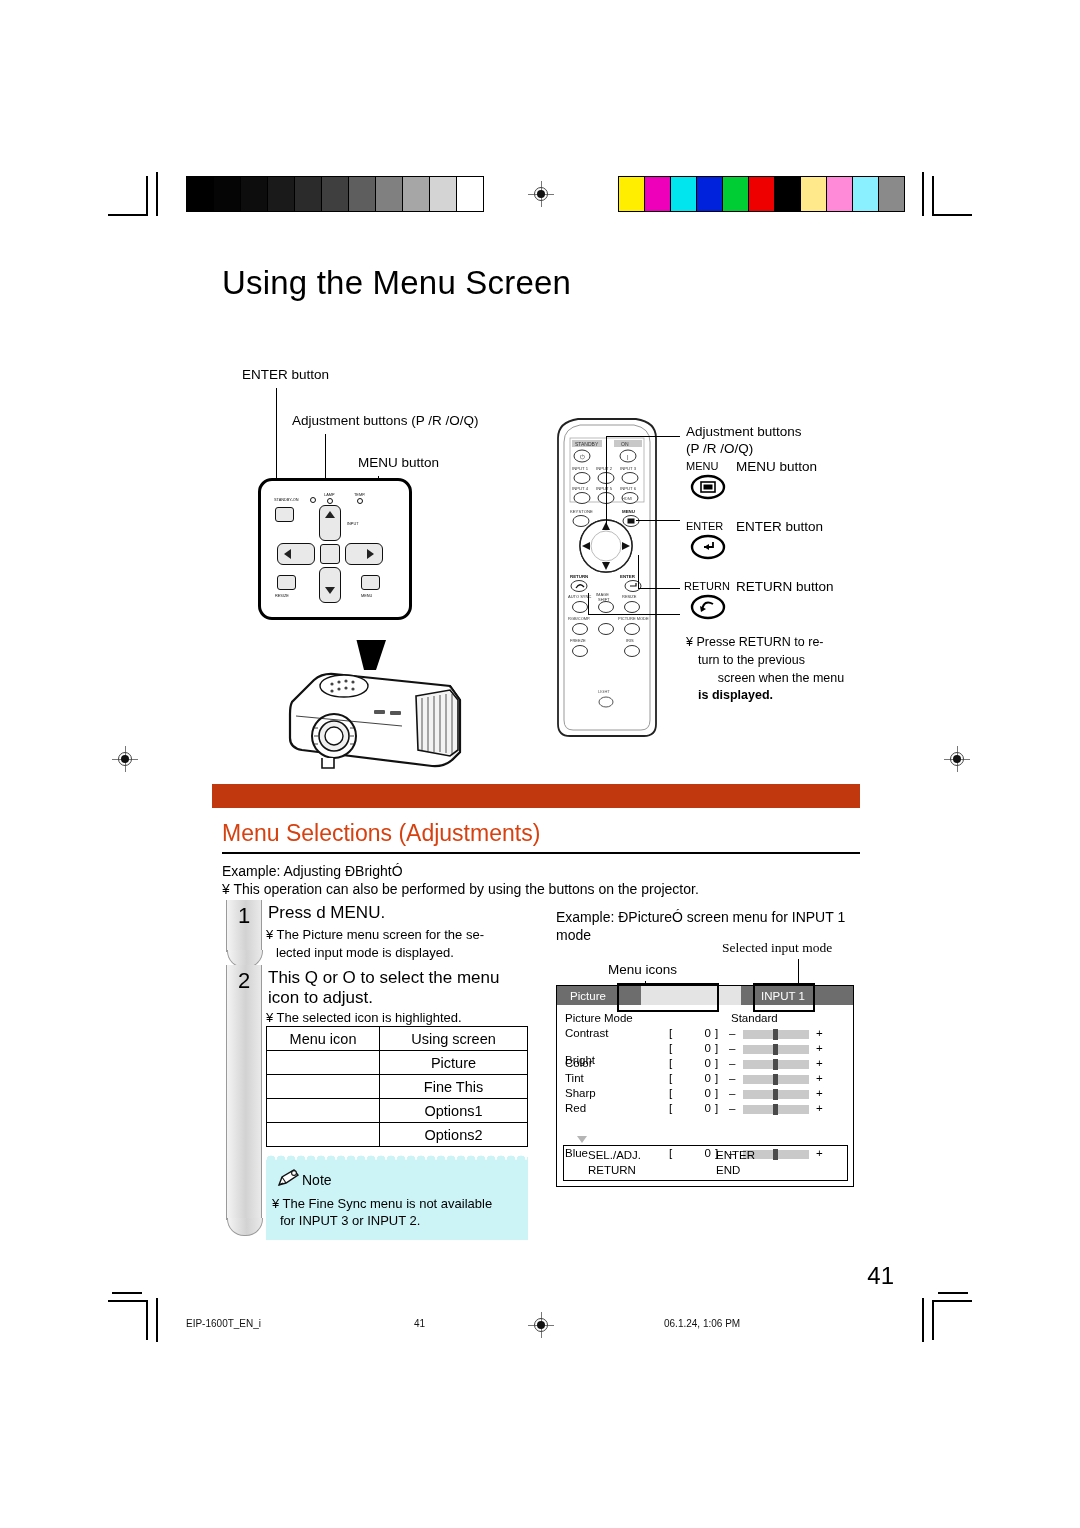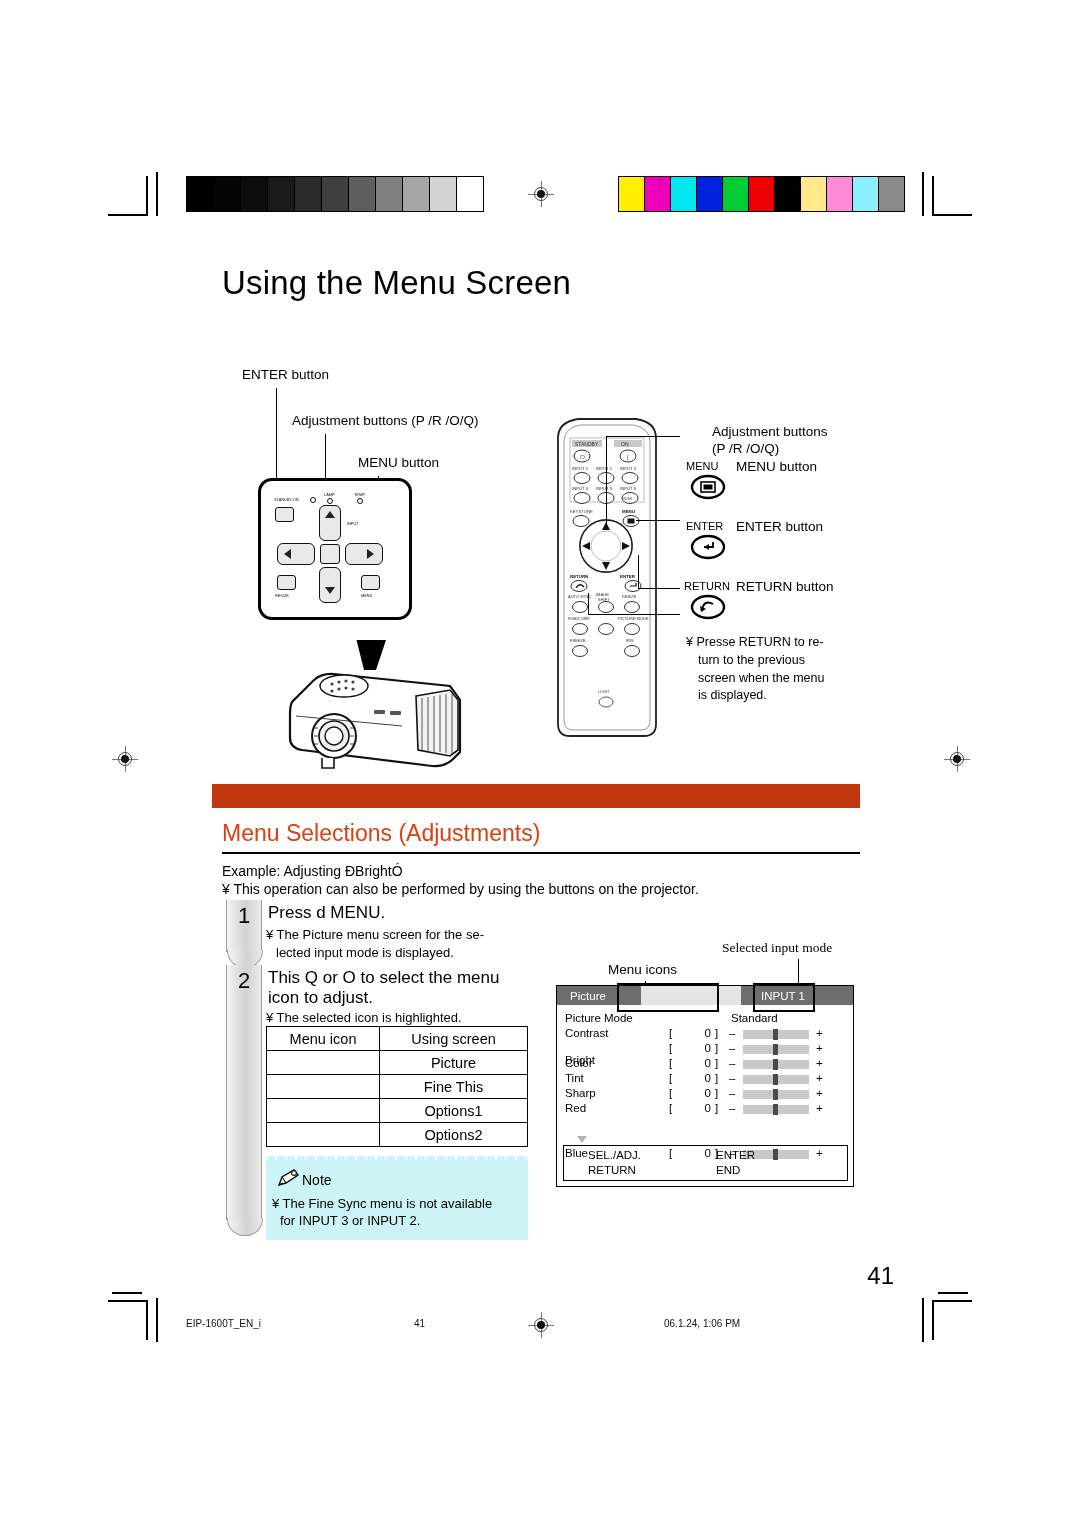"Adjustment buttons" div.lbl { margin-left: 26px -> none }
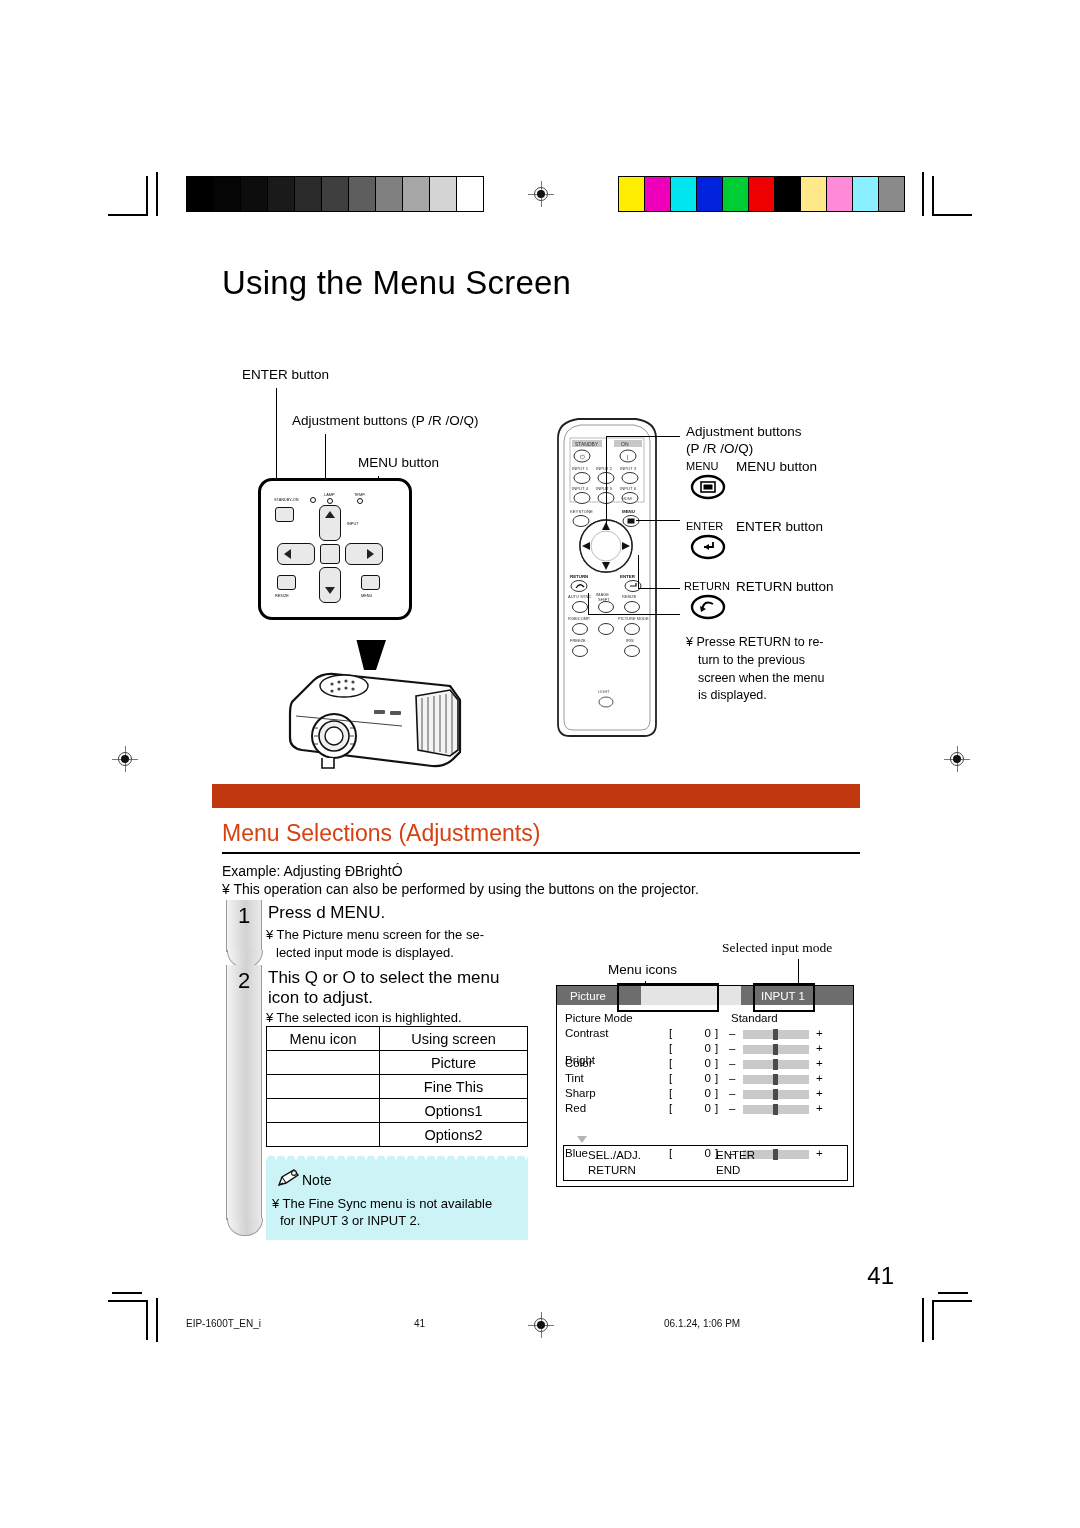"screen when the menu" div { text-align: none -> center }
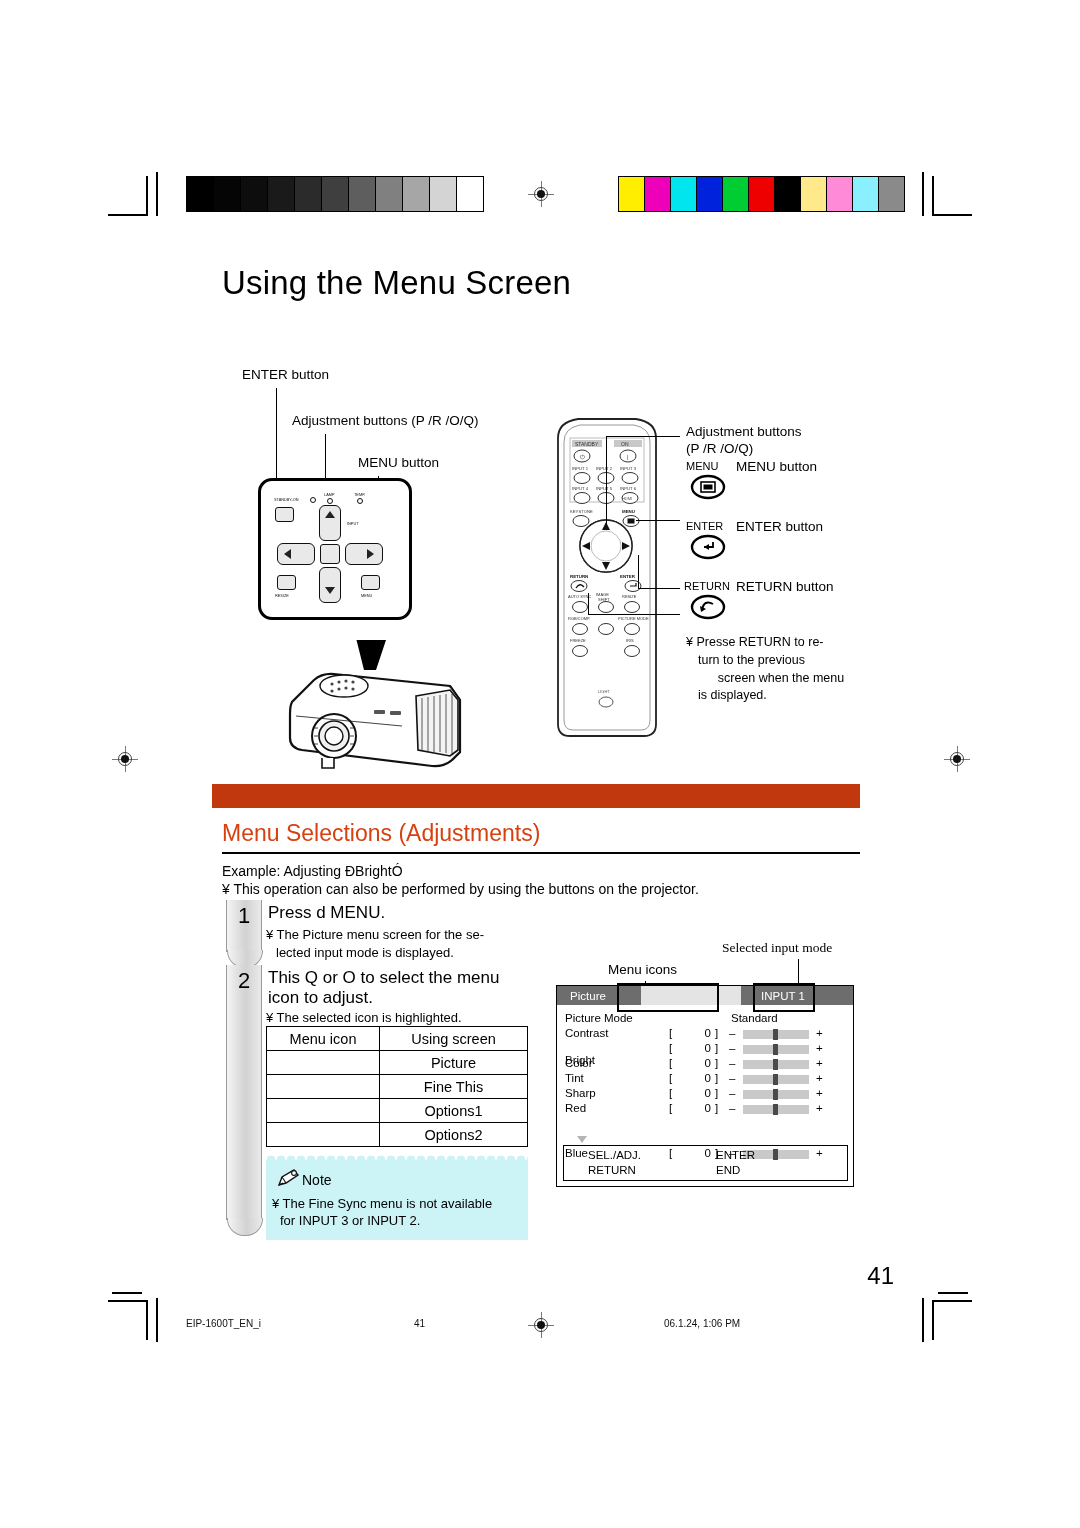"is displayed." div { font-weight: none -> bold }
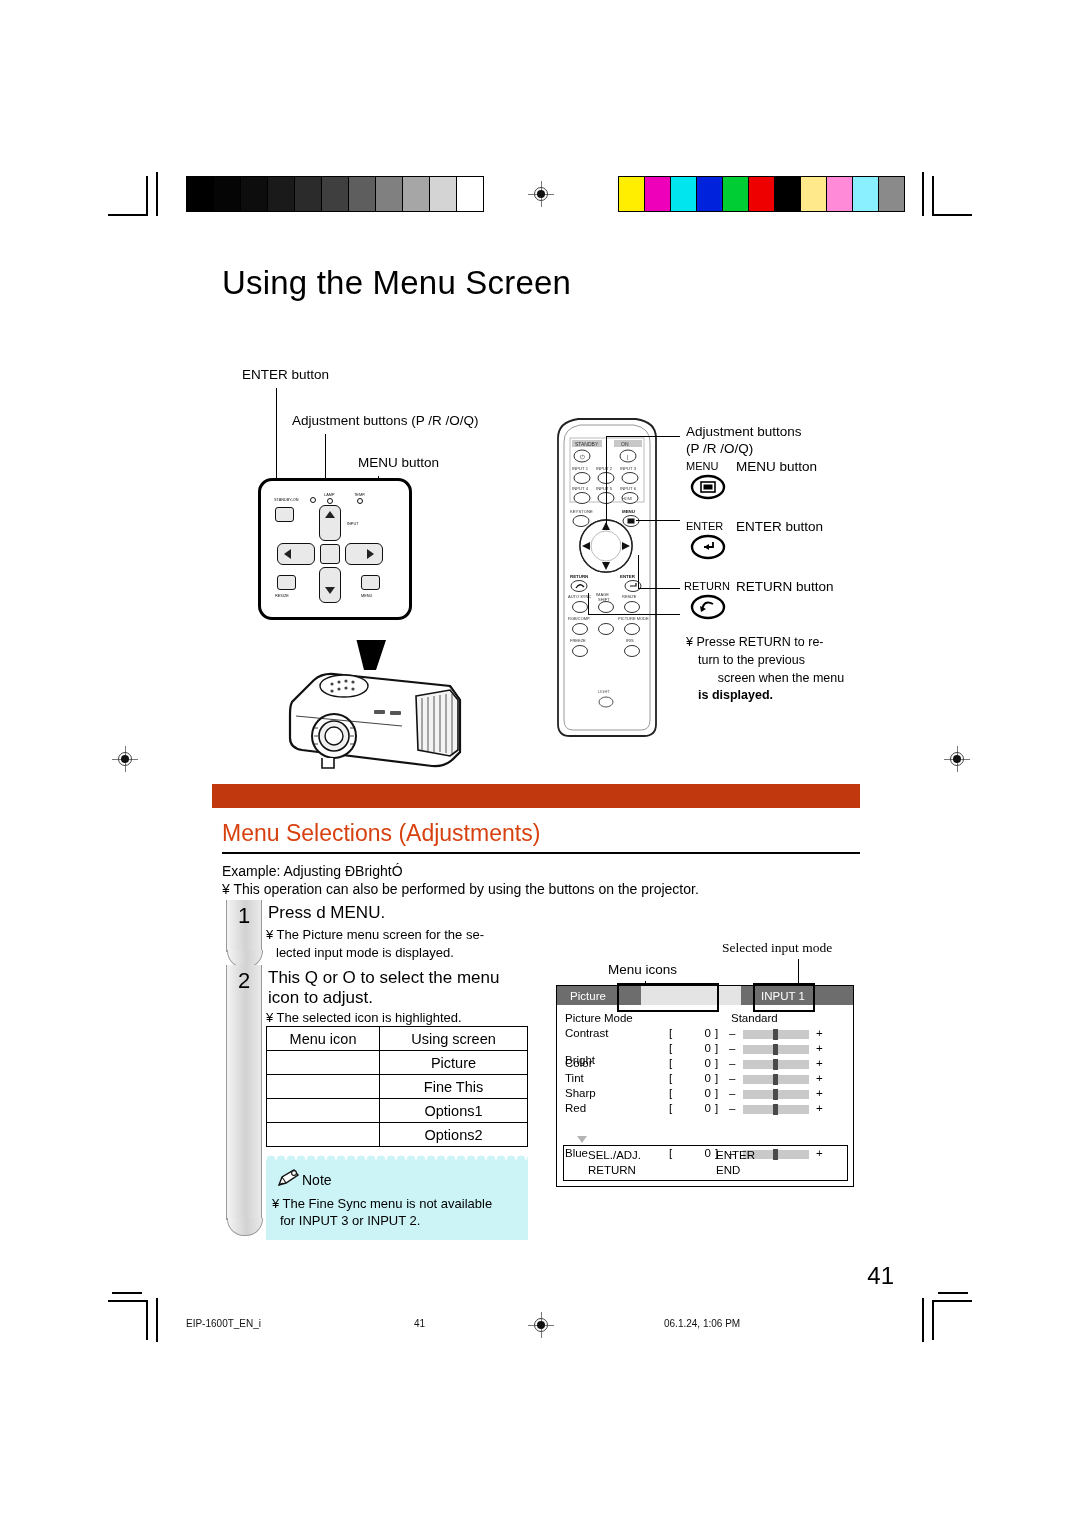"Example: ĐPictureÓ screen menu for" div.body { html: none -> <div> <div>Example: ĐPictureÓ screen menu for INPUT 1</div> <div>mode</div> </div> }
